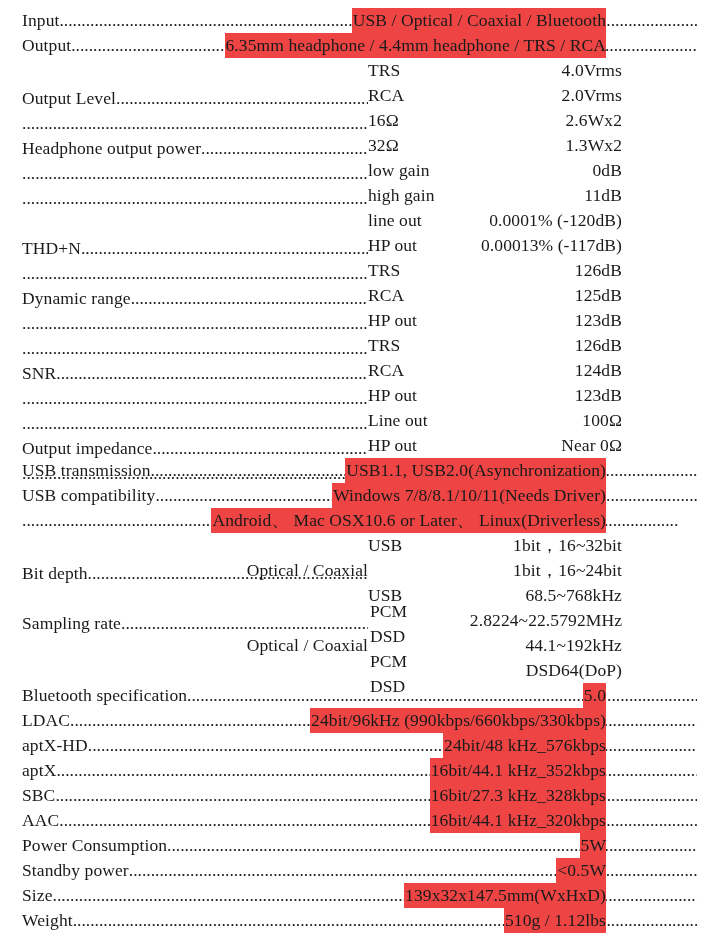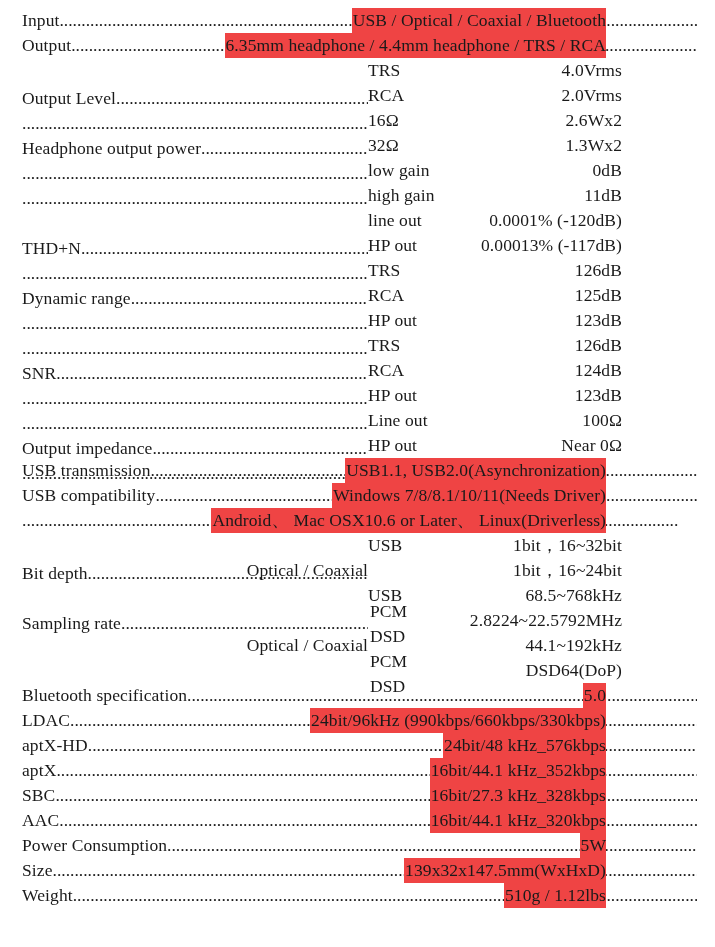"Standby power" div.spec-row { html: none -> <div> <div> <span>Standby power </span> <span></span> </div> <div>&lt;0.5W</div> </div> }
